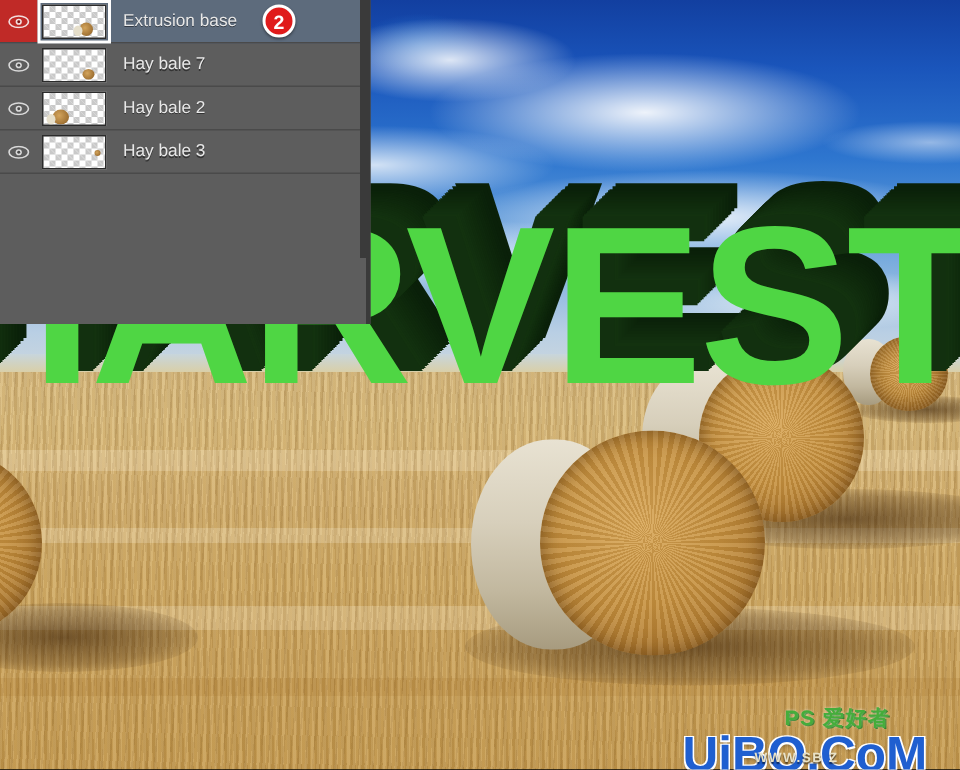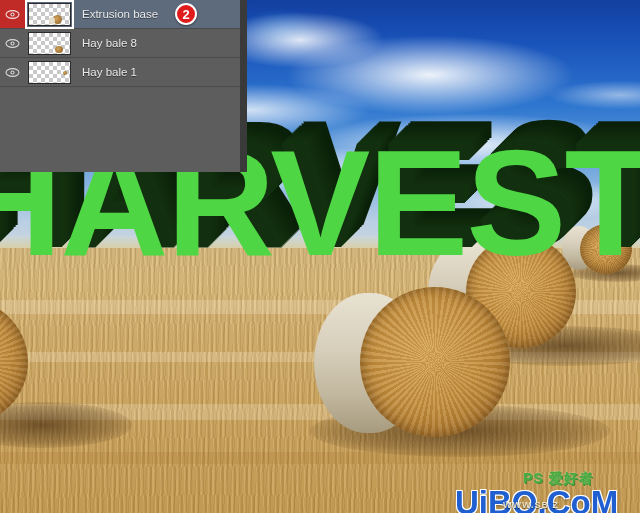"Extrusion base" #layers-panel { height: 172px -> 216px }
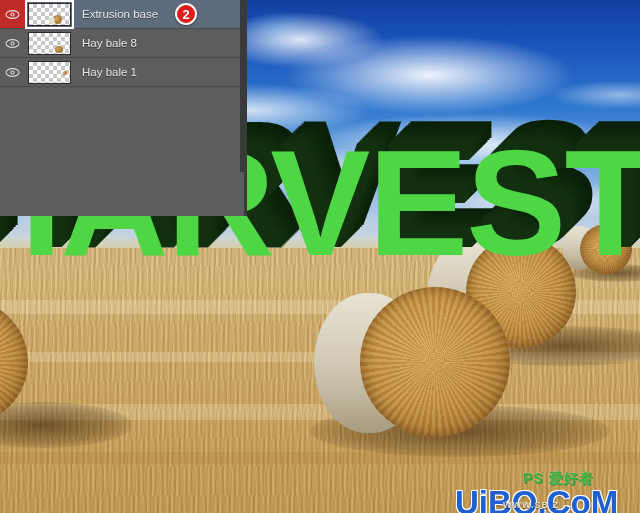"Hay bale 8" div.layer-name { text: 8 -> 7 }
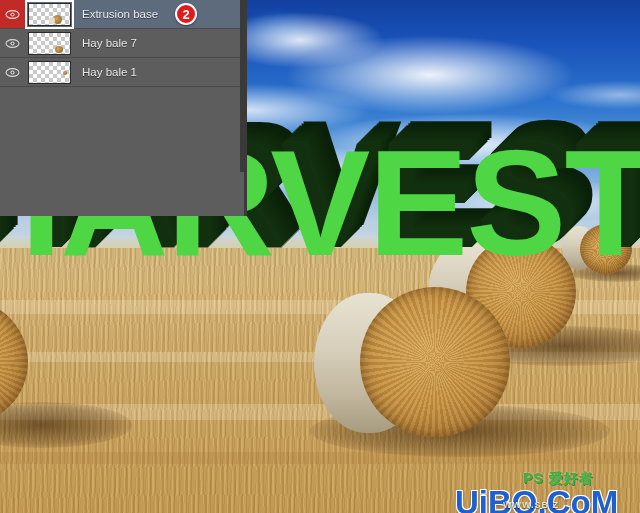"Hay bale 2" div.layer-row { html: none -> <div> <div> <svg> <ellipse></ellipse> <circle></circle> <circle></circle> </svg> </div> <div> <div></div> <div></div> </div> <div>Hay bale 2</div> </div> }
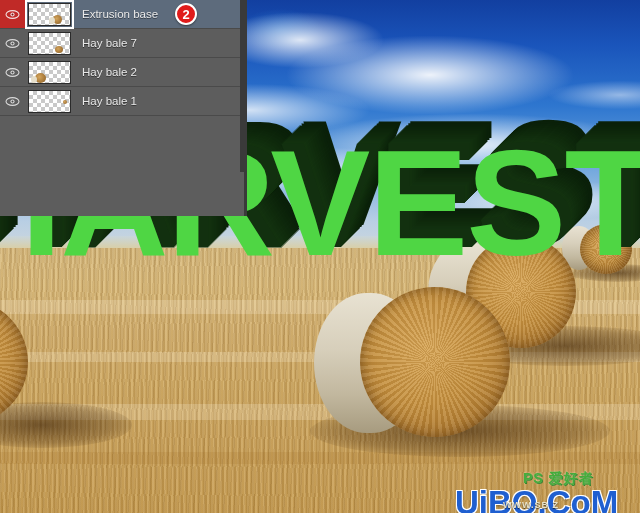"Hay bale 1" div.layer-name { text: 1 -> 3 }
